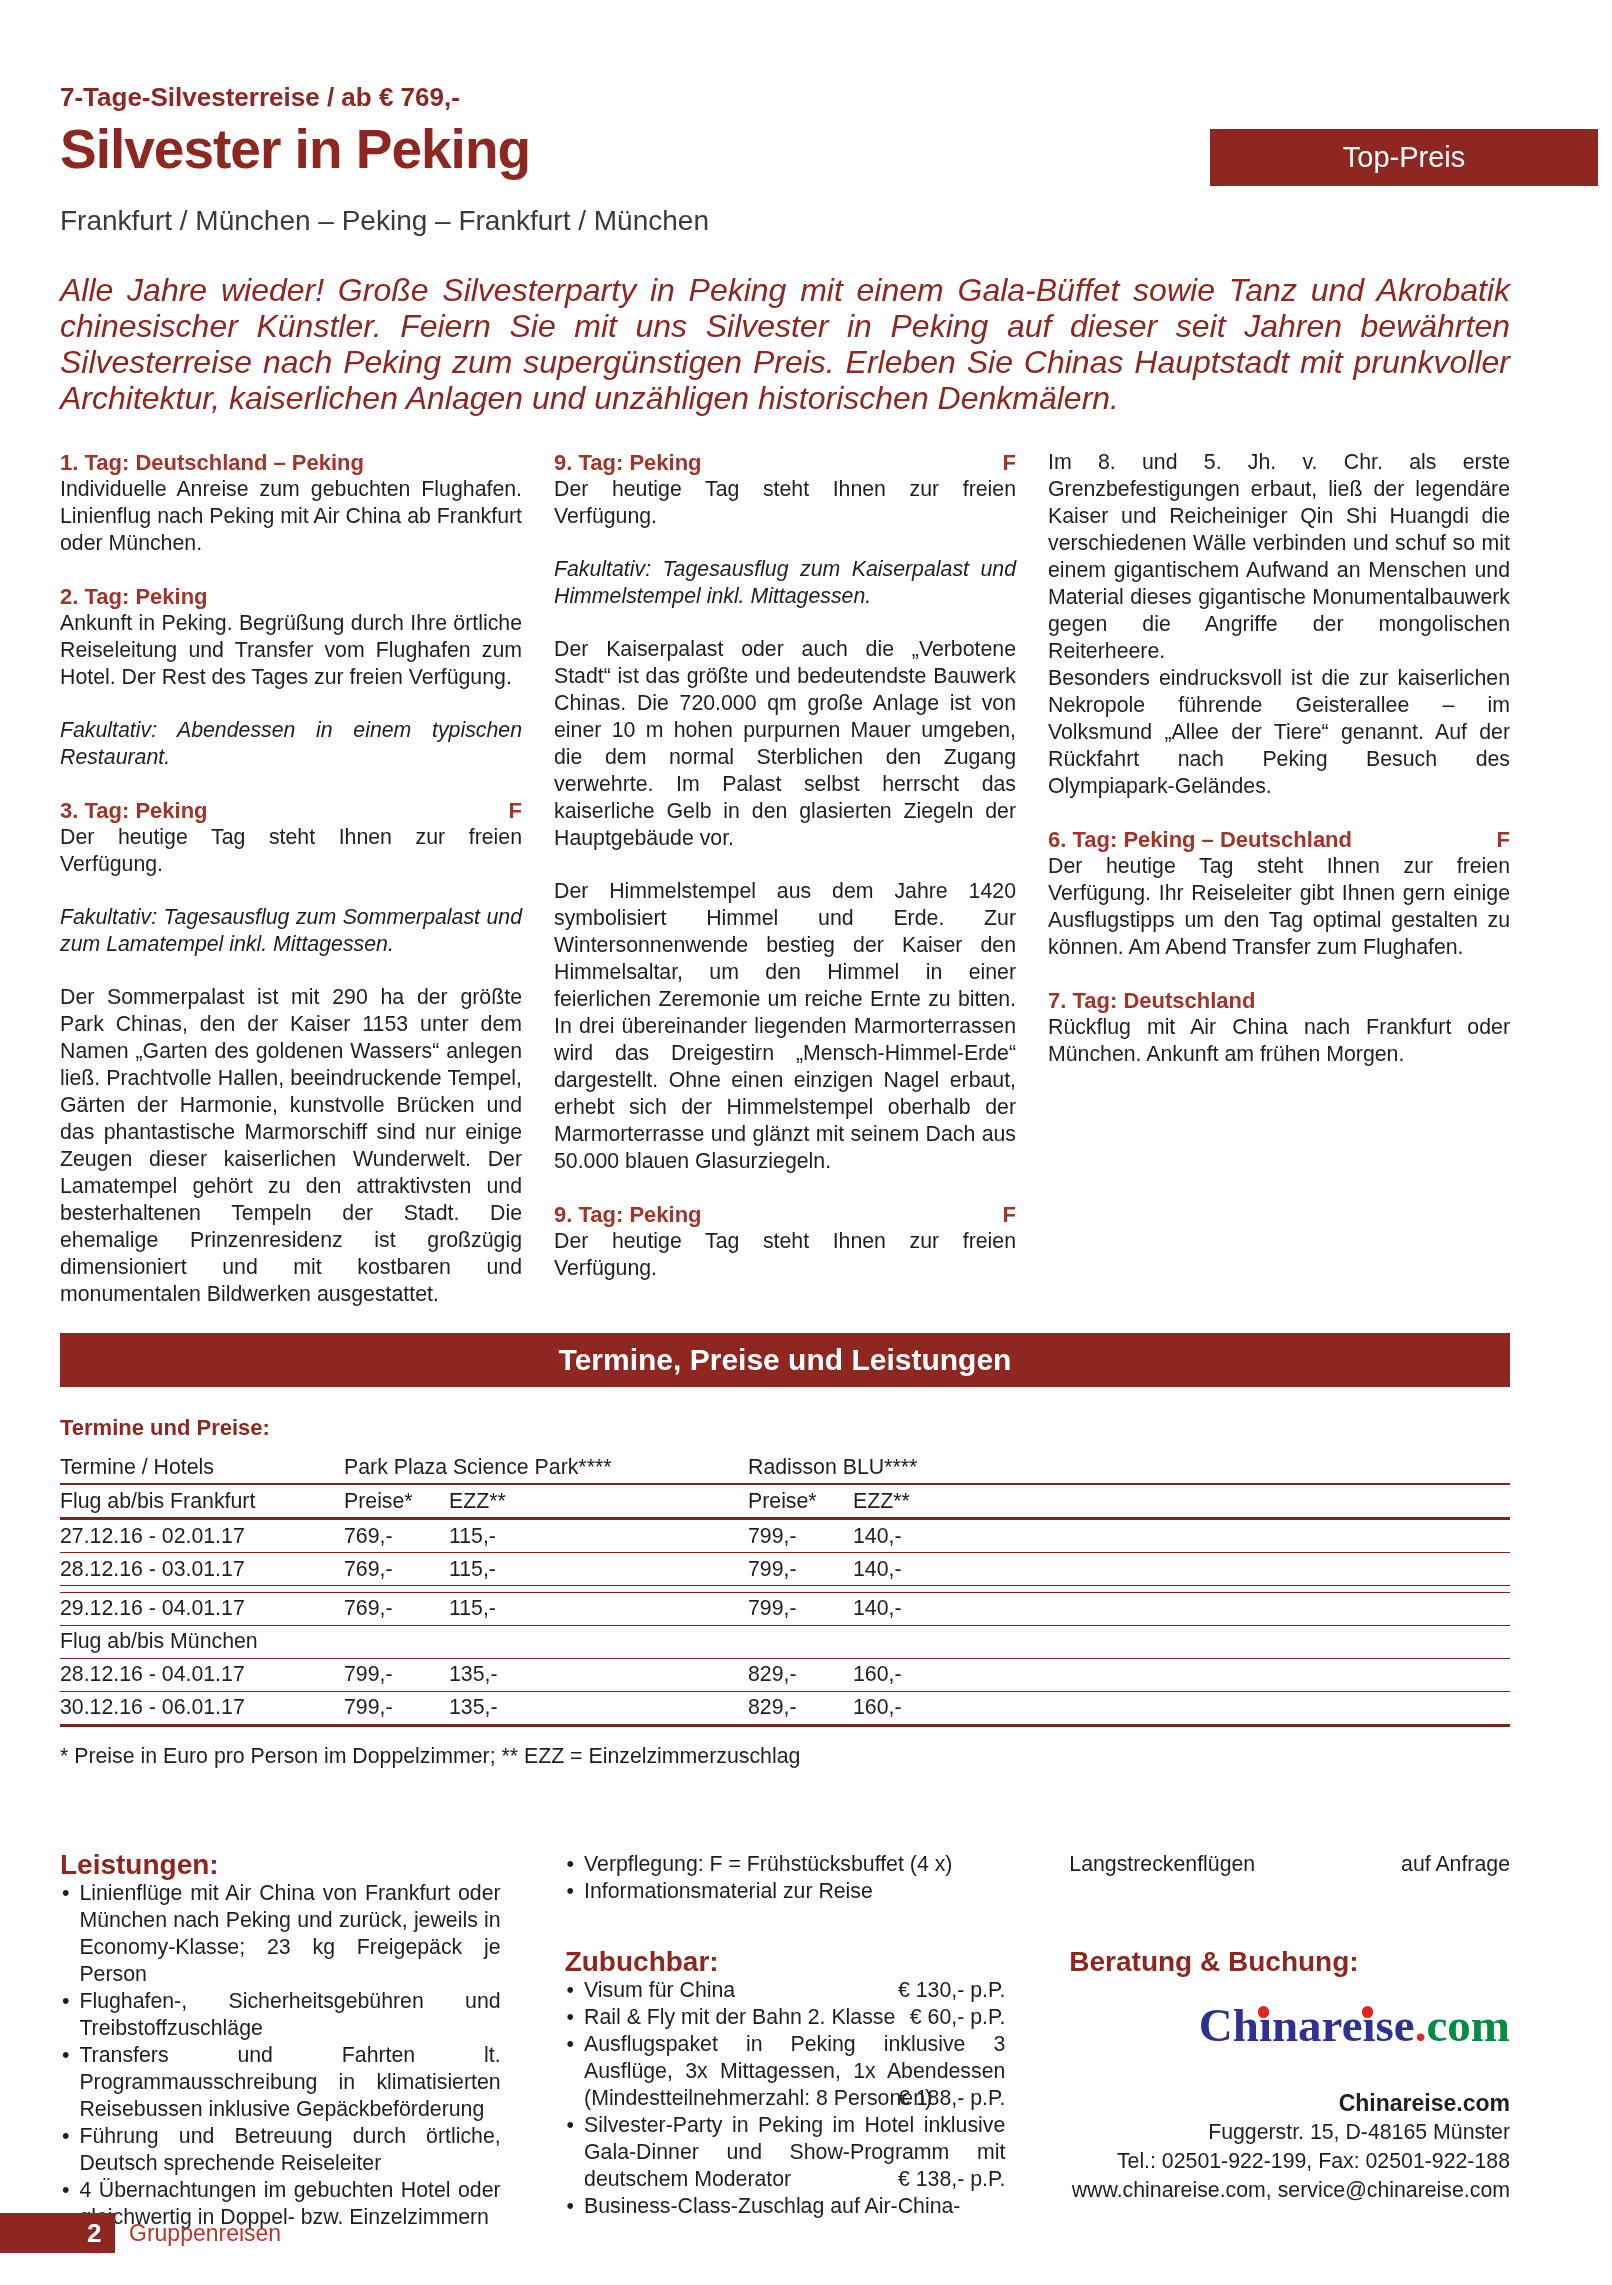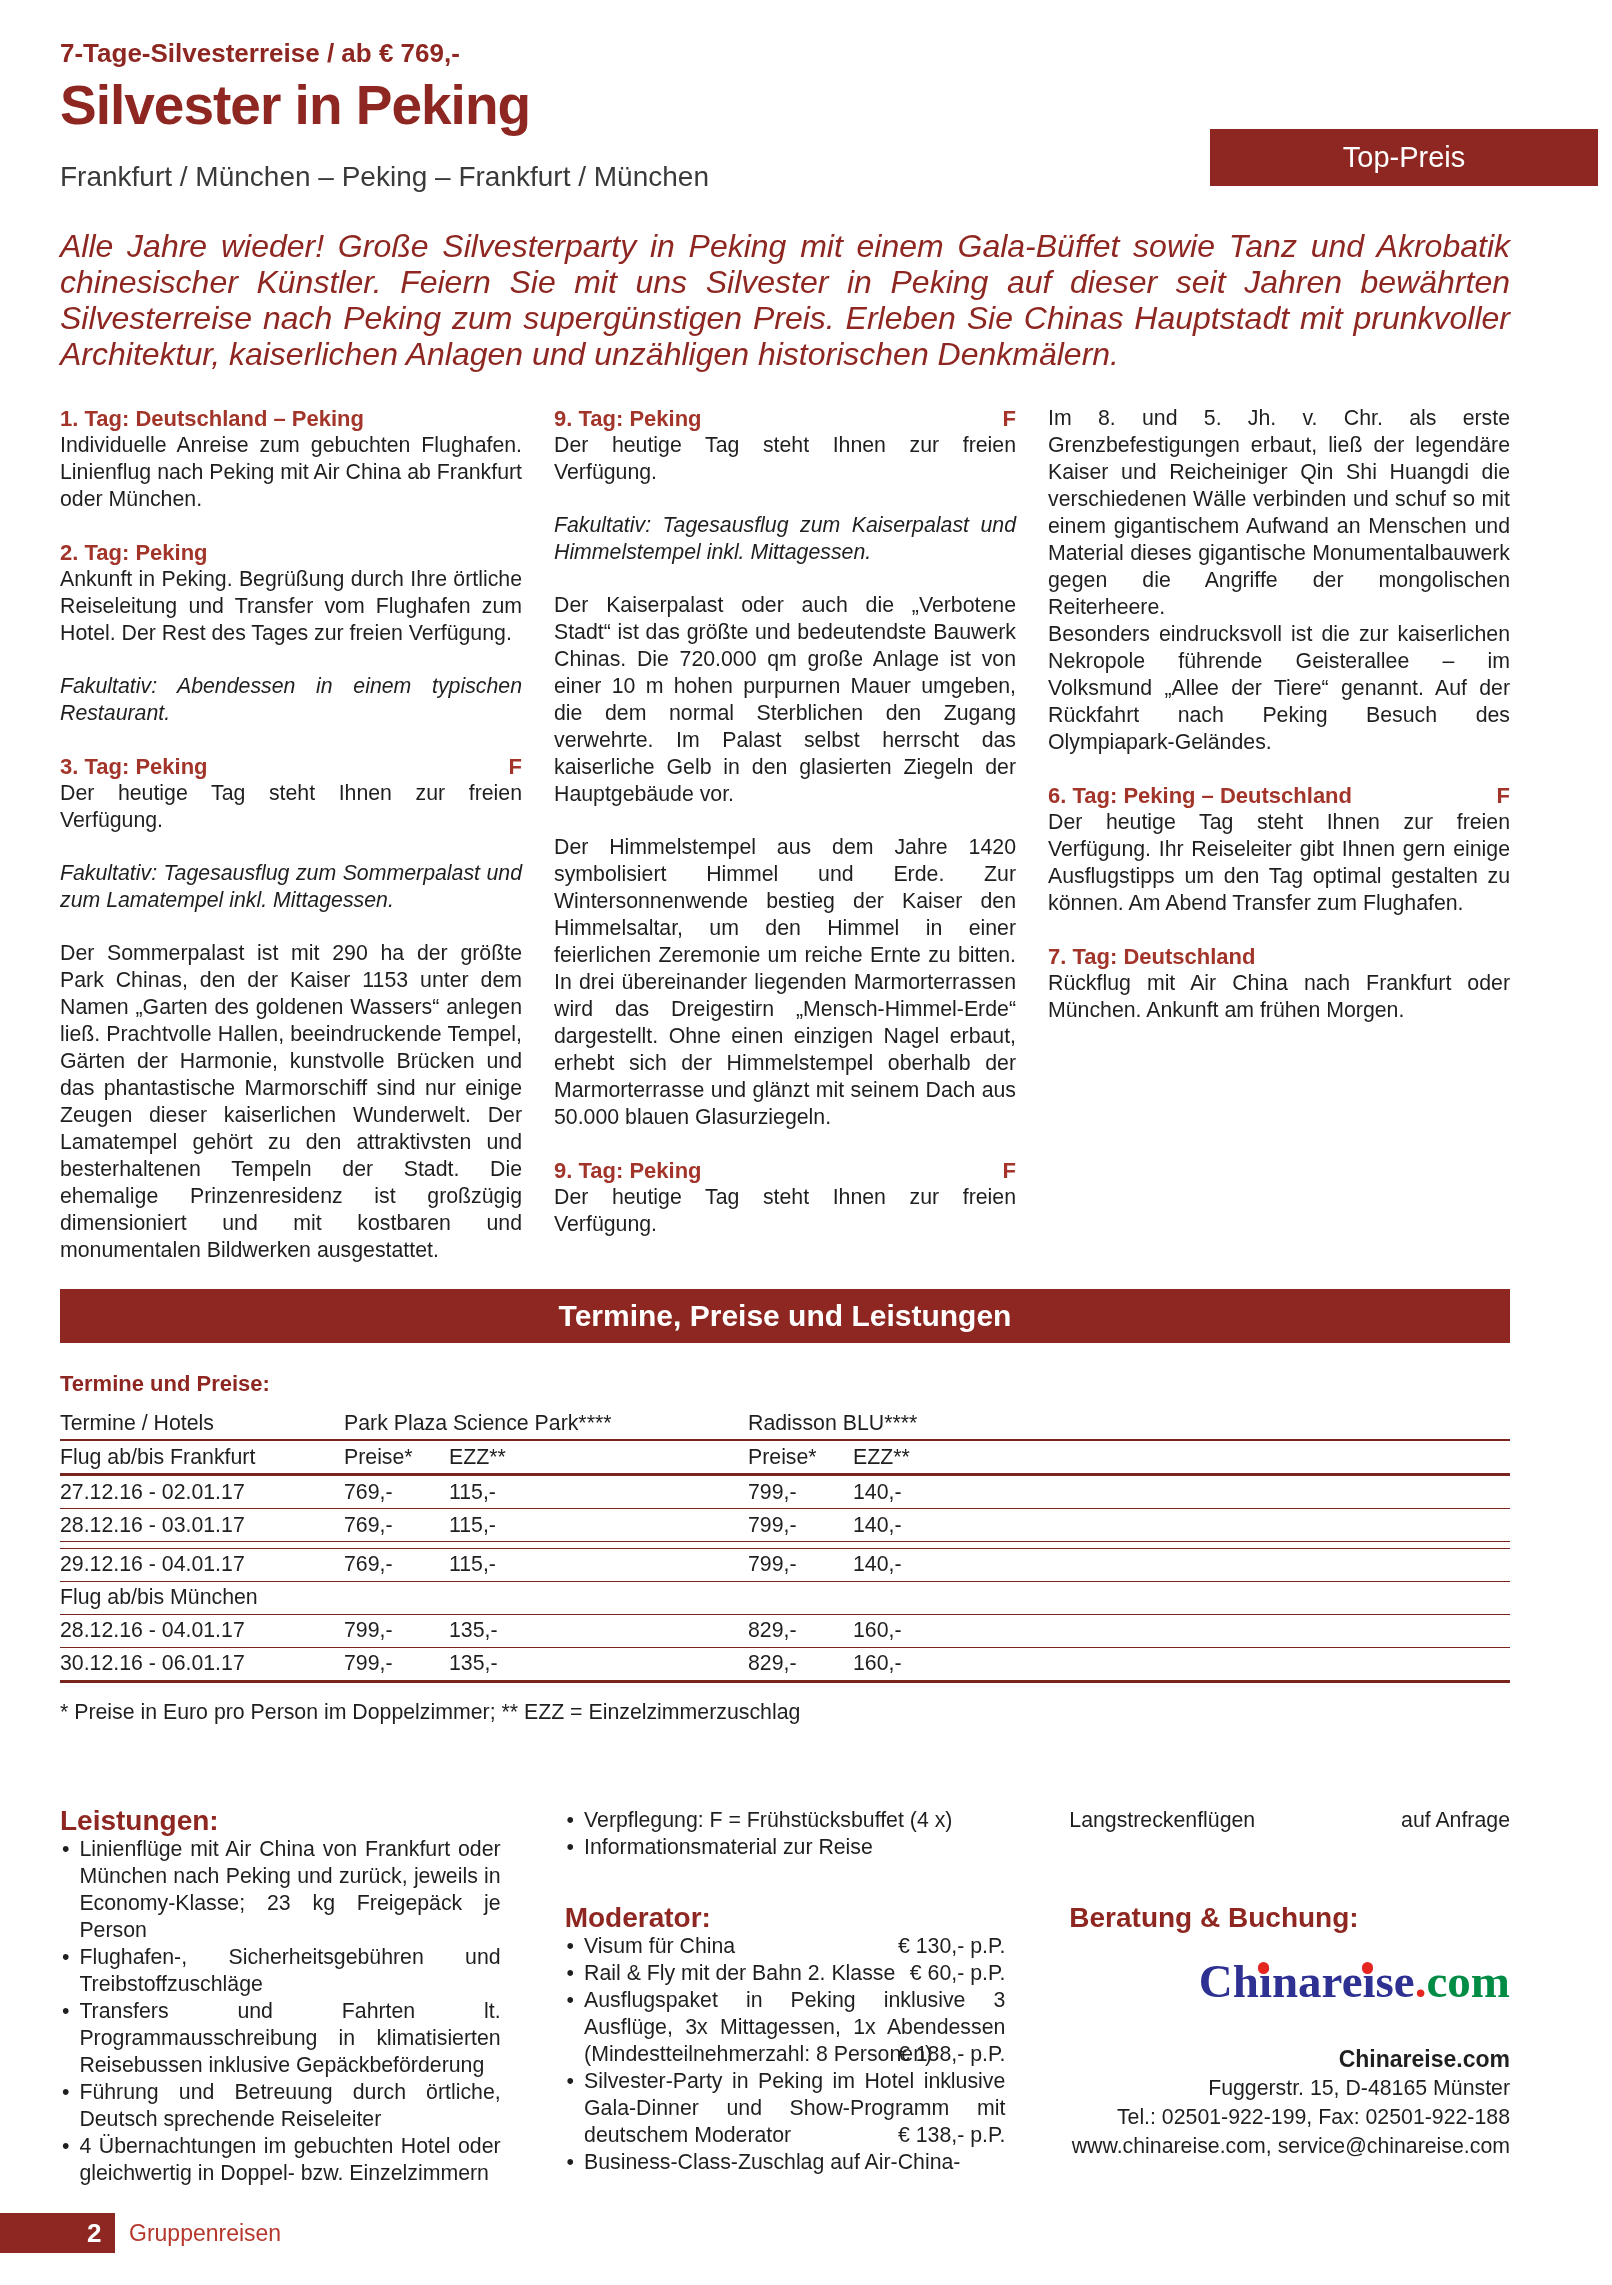"7-Tage-Silvesterreise / ab € 769,-" .header { padding-top: 38px -> 82px }
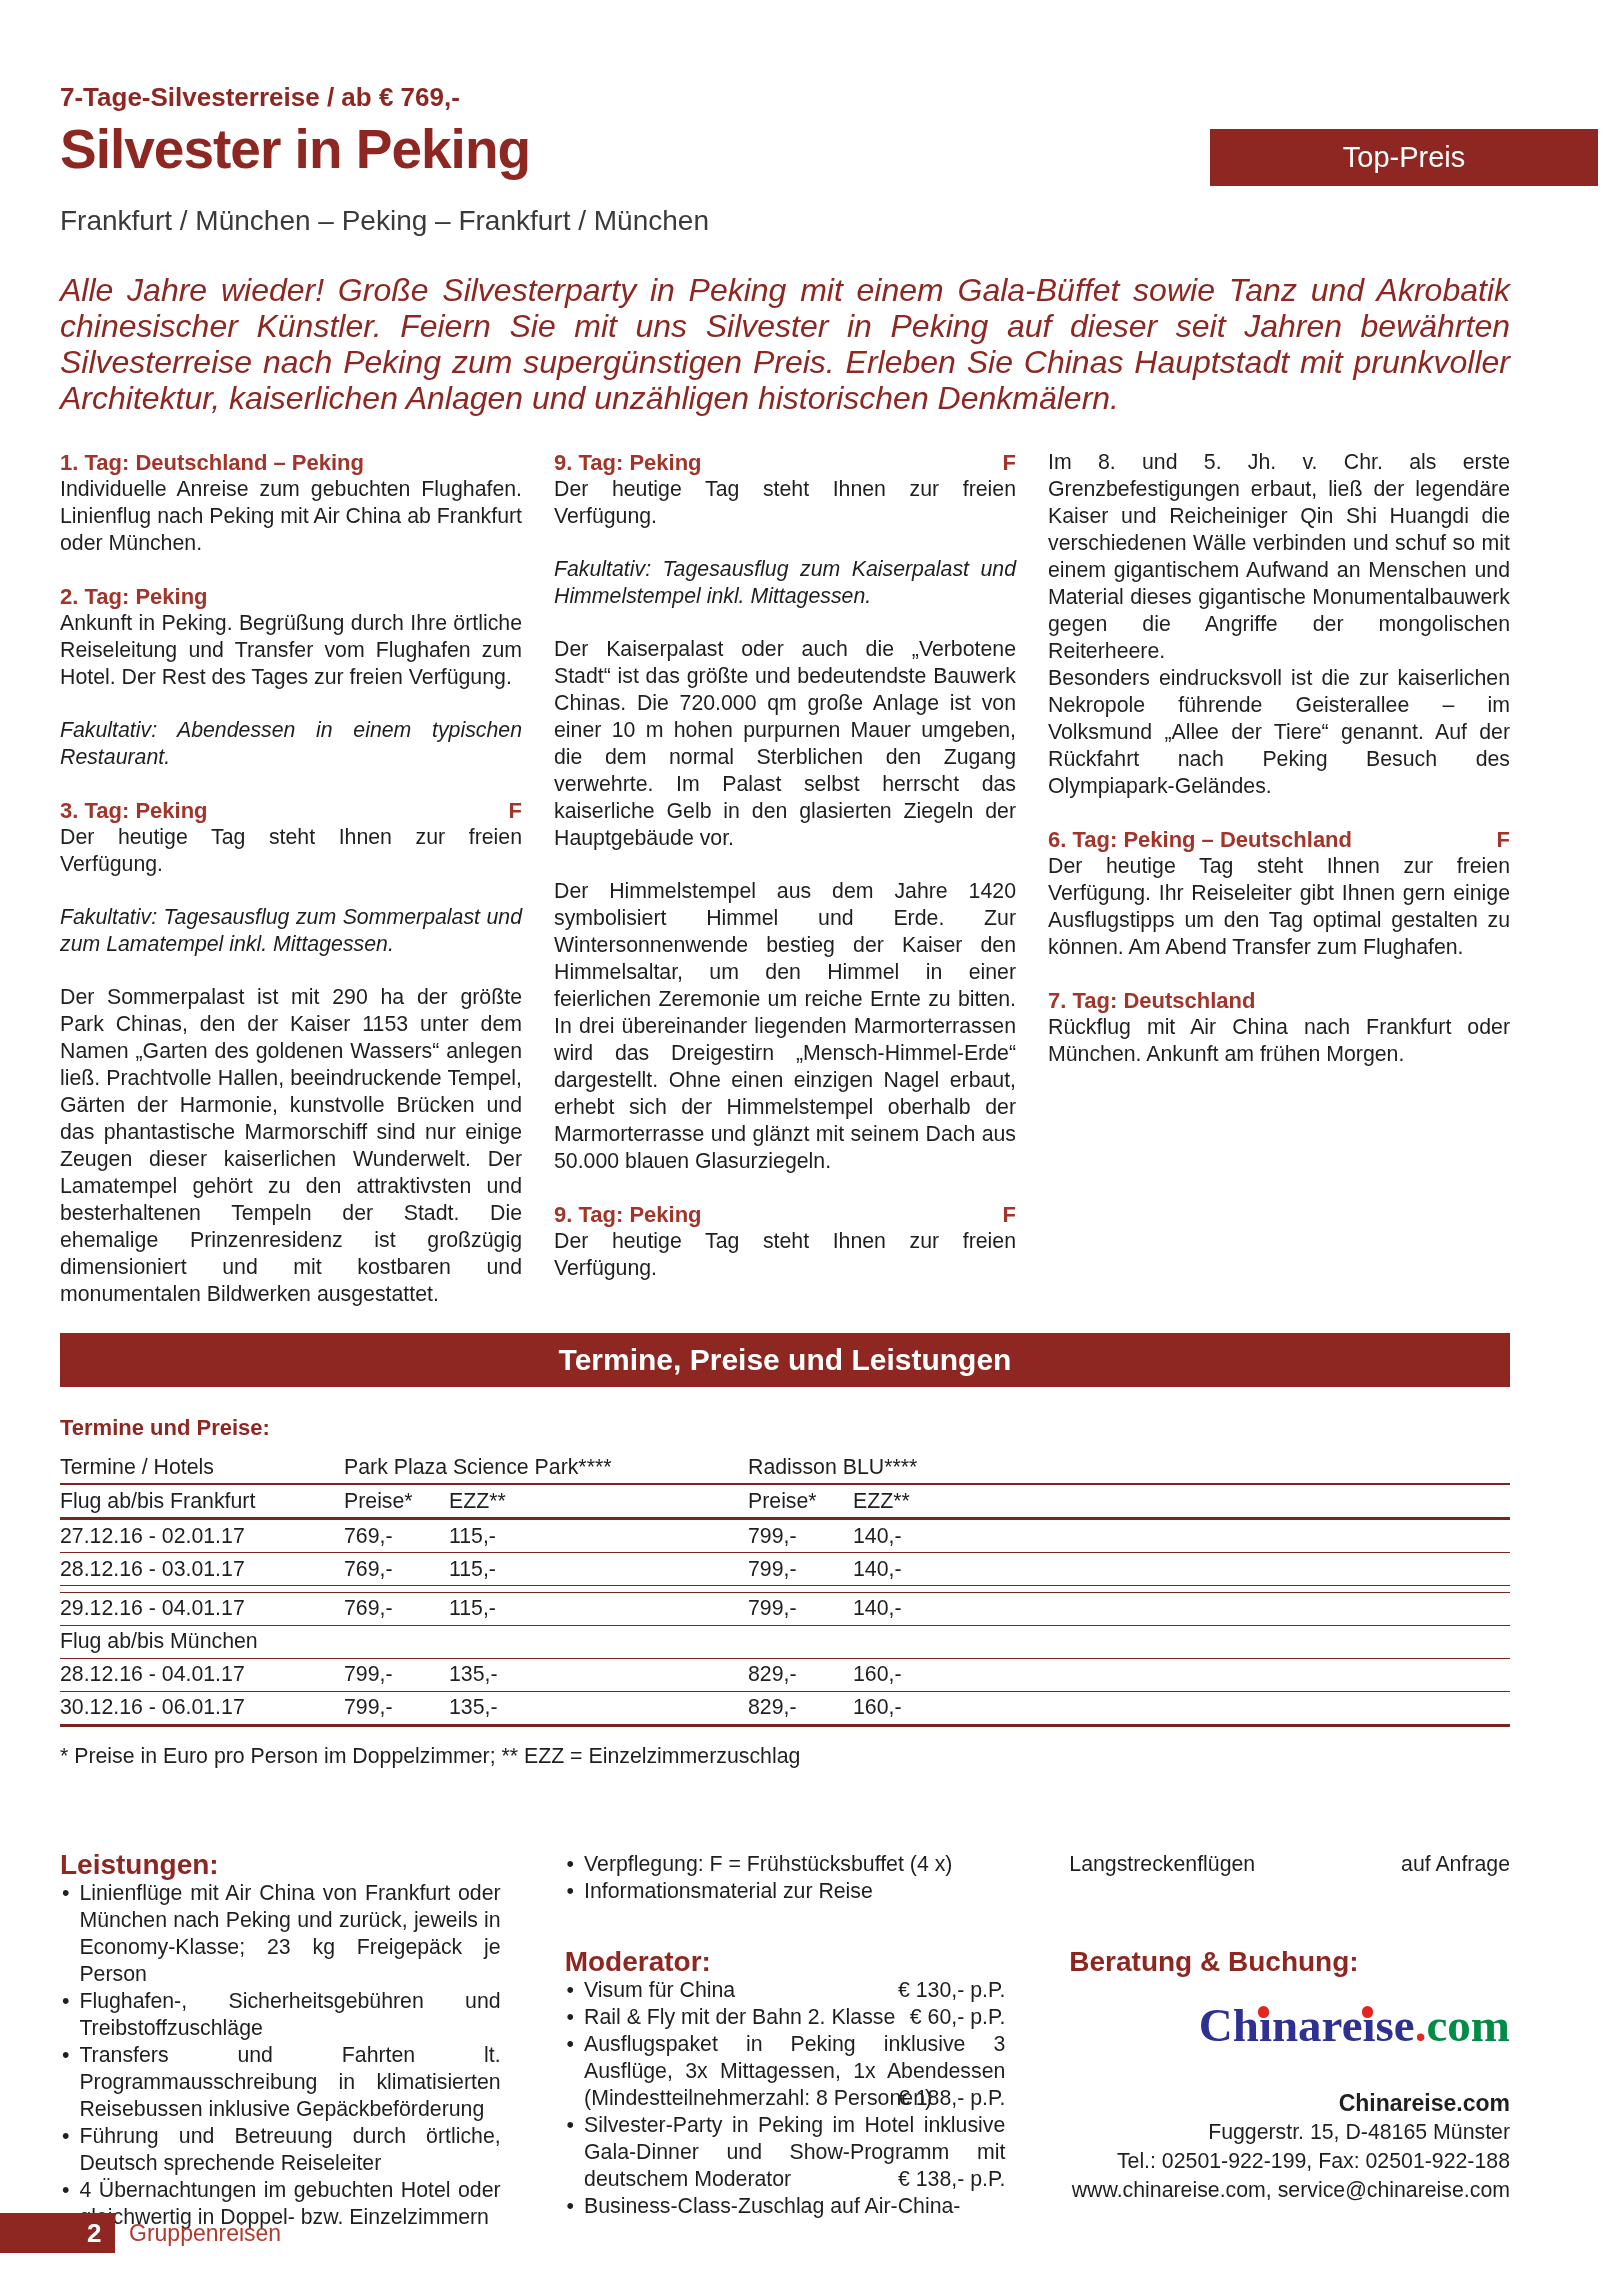"Moderator:" div.subhead { text: Moderator -> Zubuchbar }
